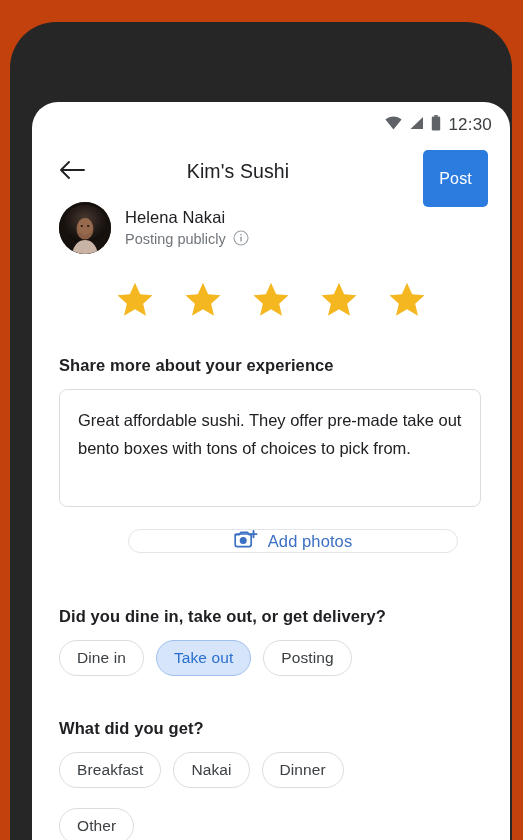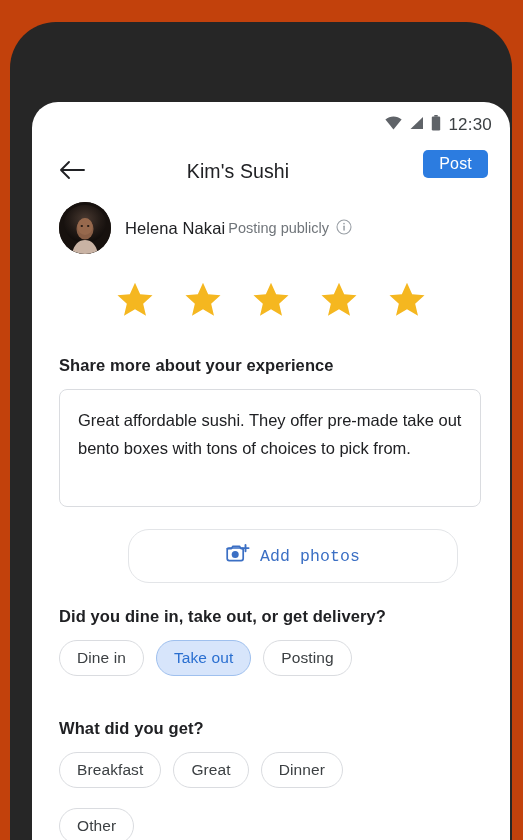"Post" .post-btn { height: 28px -> 57px }
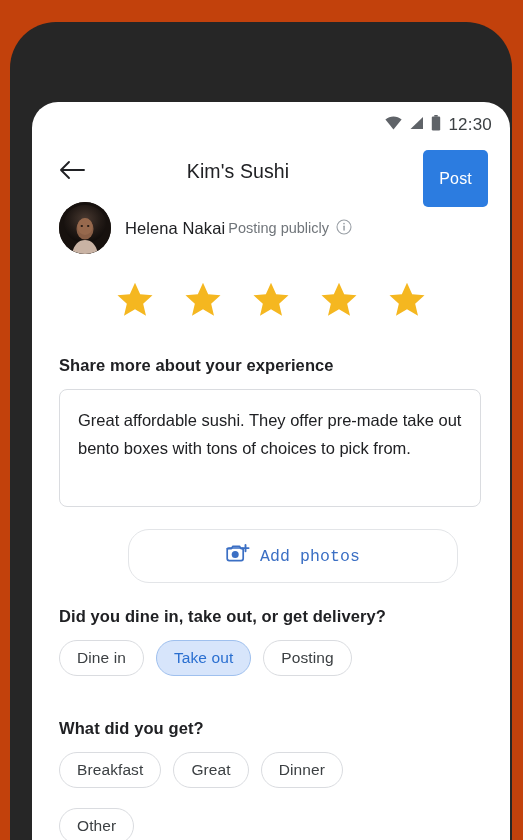"Helena Nakai" .author-text { flex-direction: row -> column }
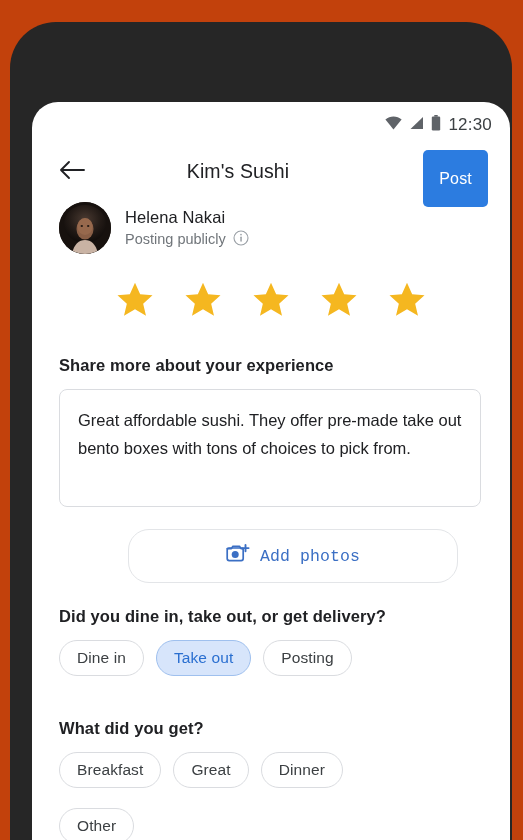"Add photos" .add-photos { font-family: Liberation Mono, monospace -> none; height: 54px -> 24px }
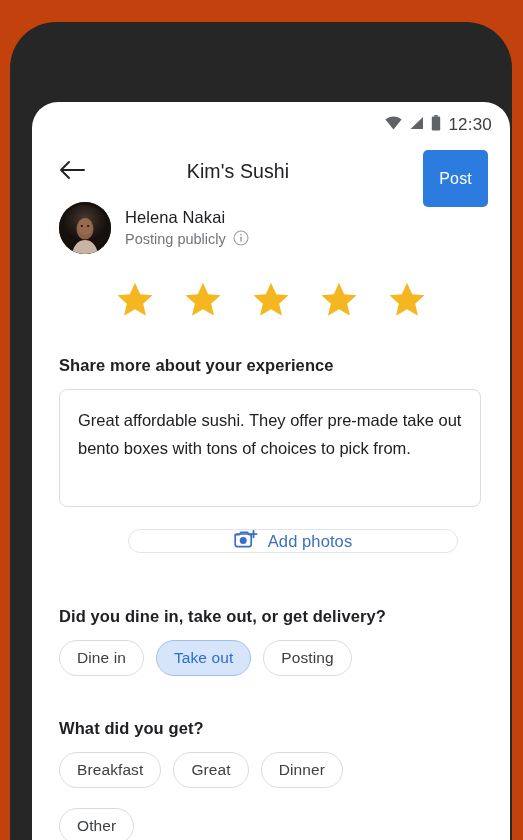"Great" div.chip { text: Great -> Nakai }
